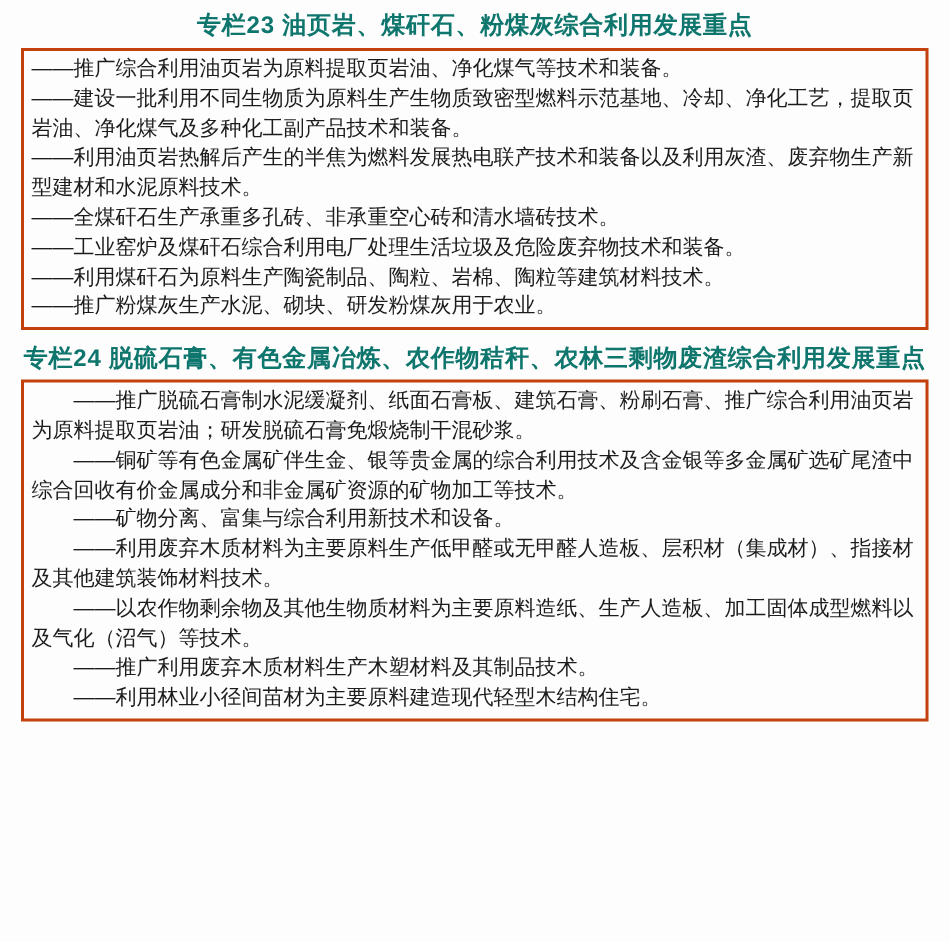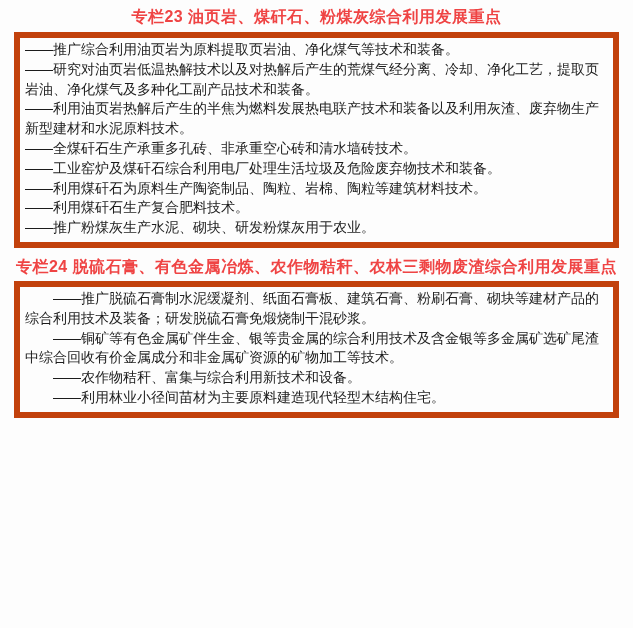"专栏23 油页岩、煤矸石、粉煤灰综合利用发展重点" .panel-title { color: #ef4444 -> #0f766e }
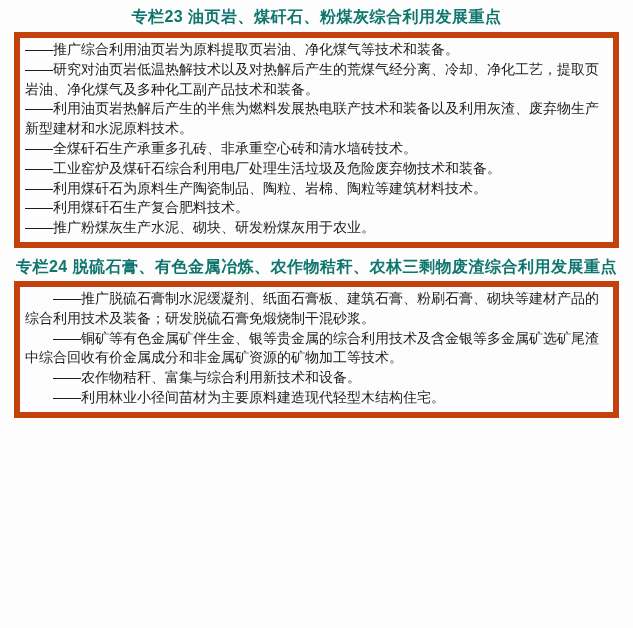"——推广综合利用油页岩为原料提取页岩油、净化煤气等技术和装备。" .panel-box { border: 6px solid #c2410c -> 2px solid #c2410c }
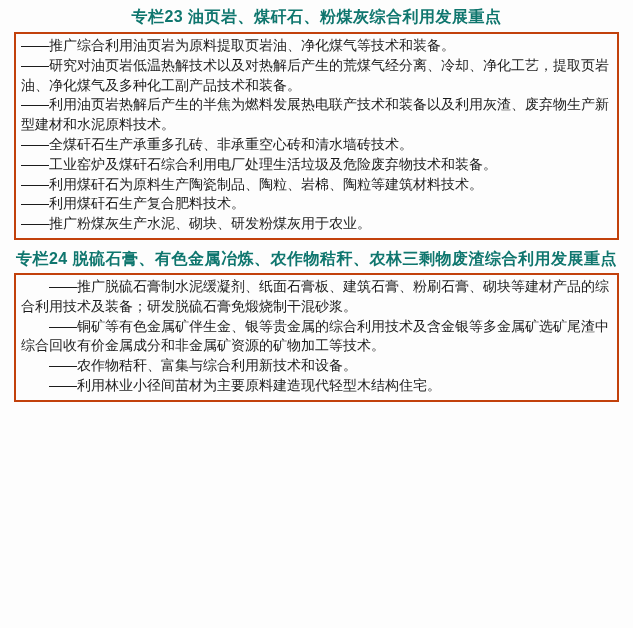"——研究对油页岩低温热解技术以及对热解后产生的荒煤气经分离、冷却、净化工艺，提取" p.para { text: 研究对油页岩低温热解技术以及对热解后产生的荒煤气经分离 -> 建设一批利用不同生物质为原料生产生物质致密型燃料示范基地 }
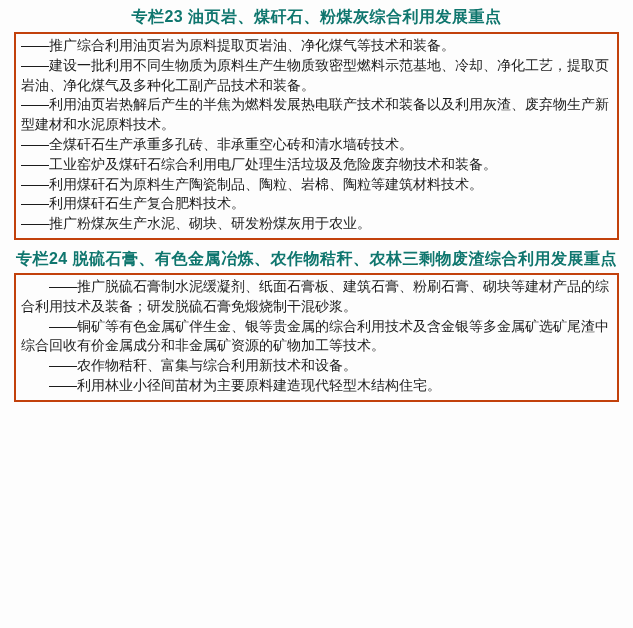"——利用煤矸石生产复合肥料技术。" p.para { html: <p>——利用煤矸石生产复合肥料技术。</p> -> none }
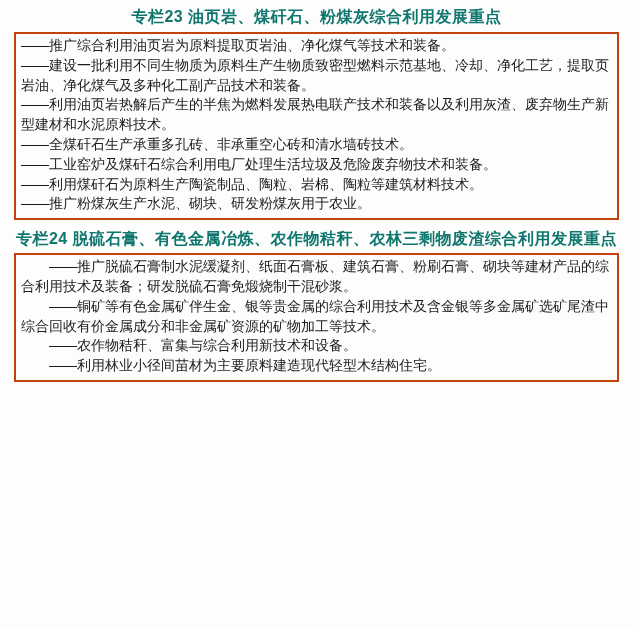"——推广脱硫石膏制水泥缓凝剂、纸面石膏板、建筑石膏、粉刷石膏、砌块等建材产品的综" p.para { text: 砌块等建材产品的综合利用技术及装备 -> 推广综合利用油页岩为原料提取页岩油 }
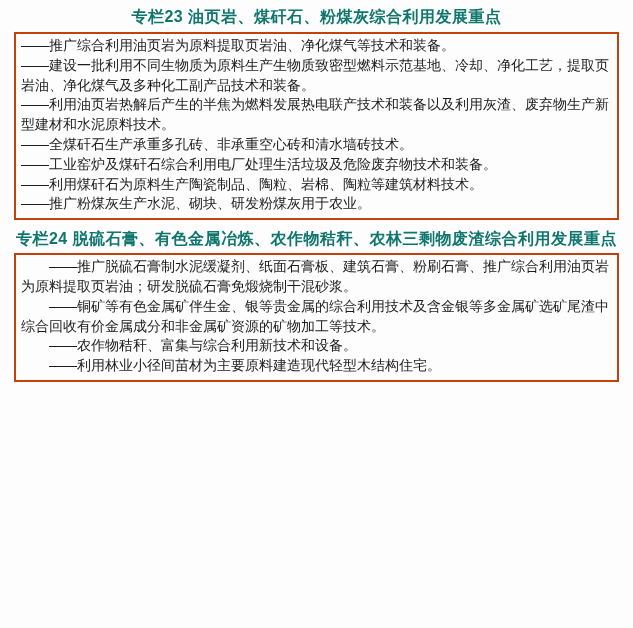"——农作物秸秆、富集与综合利用新技术和设备。" p.para { text: 农作物秸秆 -> 矿物分离 }
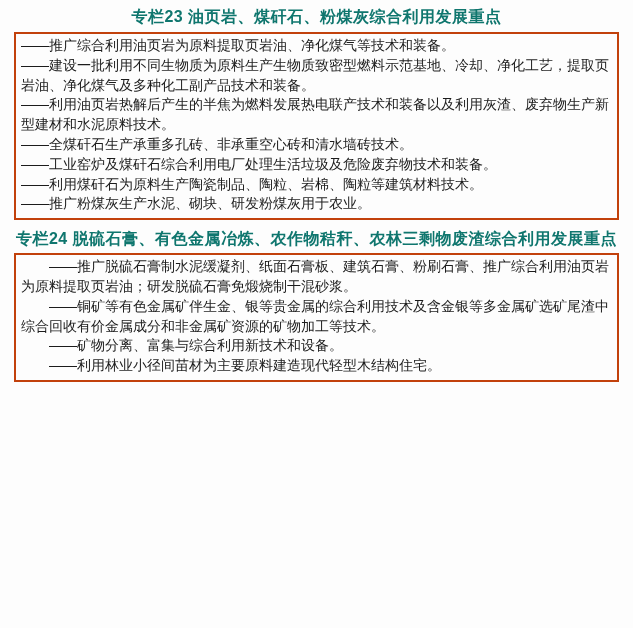"——利用废弃木质材料为主要原料生产低甲醛或无甲醛人造板、层积材（集成材）、指接材" p.para { html: none -> <p>——利用废弃木质材料为主要原料生产低甲醛或无甲醛人造板、层积材（集成材）、指接材及其他建筑装饰材料技术。</p> }
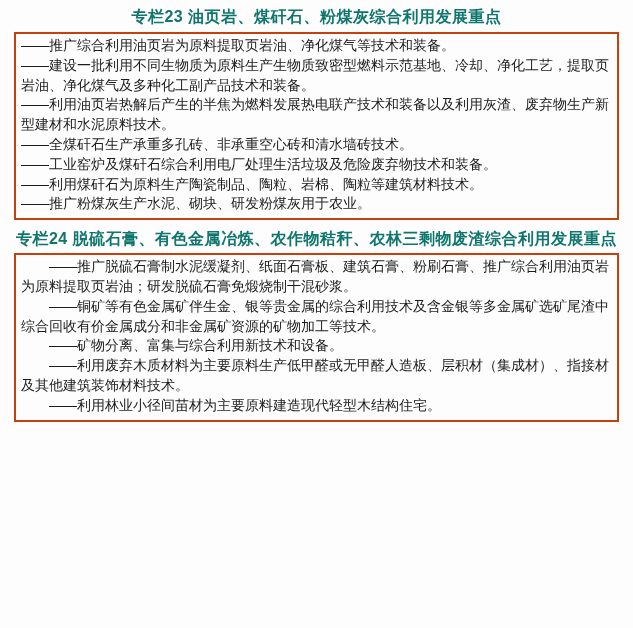"——以农作物剩余物及其他生物质材料为主要原料造纸、生产人造板、加工固体成型燃料以" p.para { html: none -> <p>——以农作物剩余物及其他生物质材料为主要原料造纸、生产人造板、加工固体成型燃料以及气化（沼气）等技术。</p> }
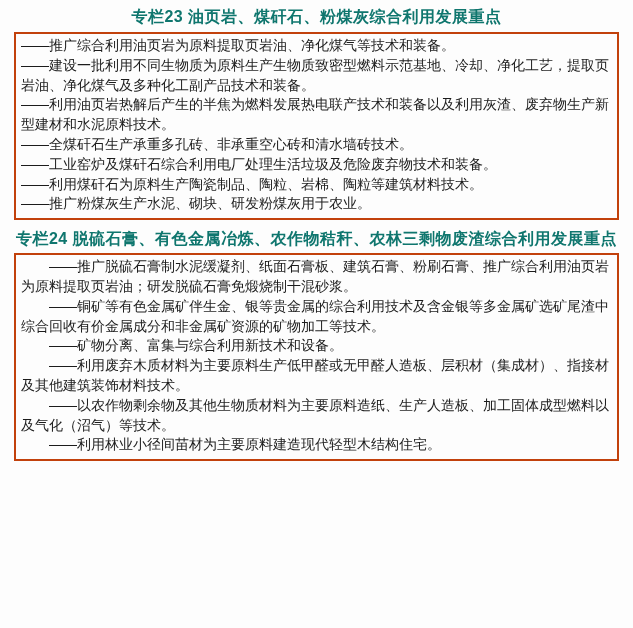"——推广利用废弃木质材料生产木塑材料及其制品技术。" p.para { html: none -> <p>——推广利用废弃木质材料生产木塑材料及其制品技术。</p> }
